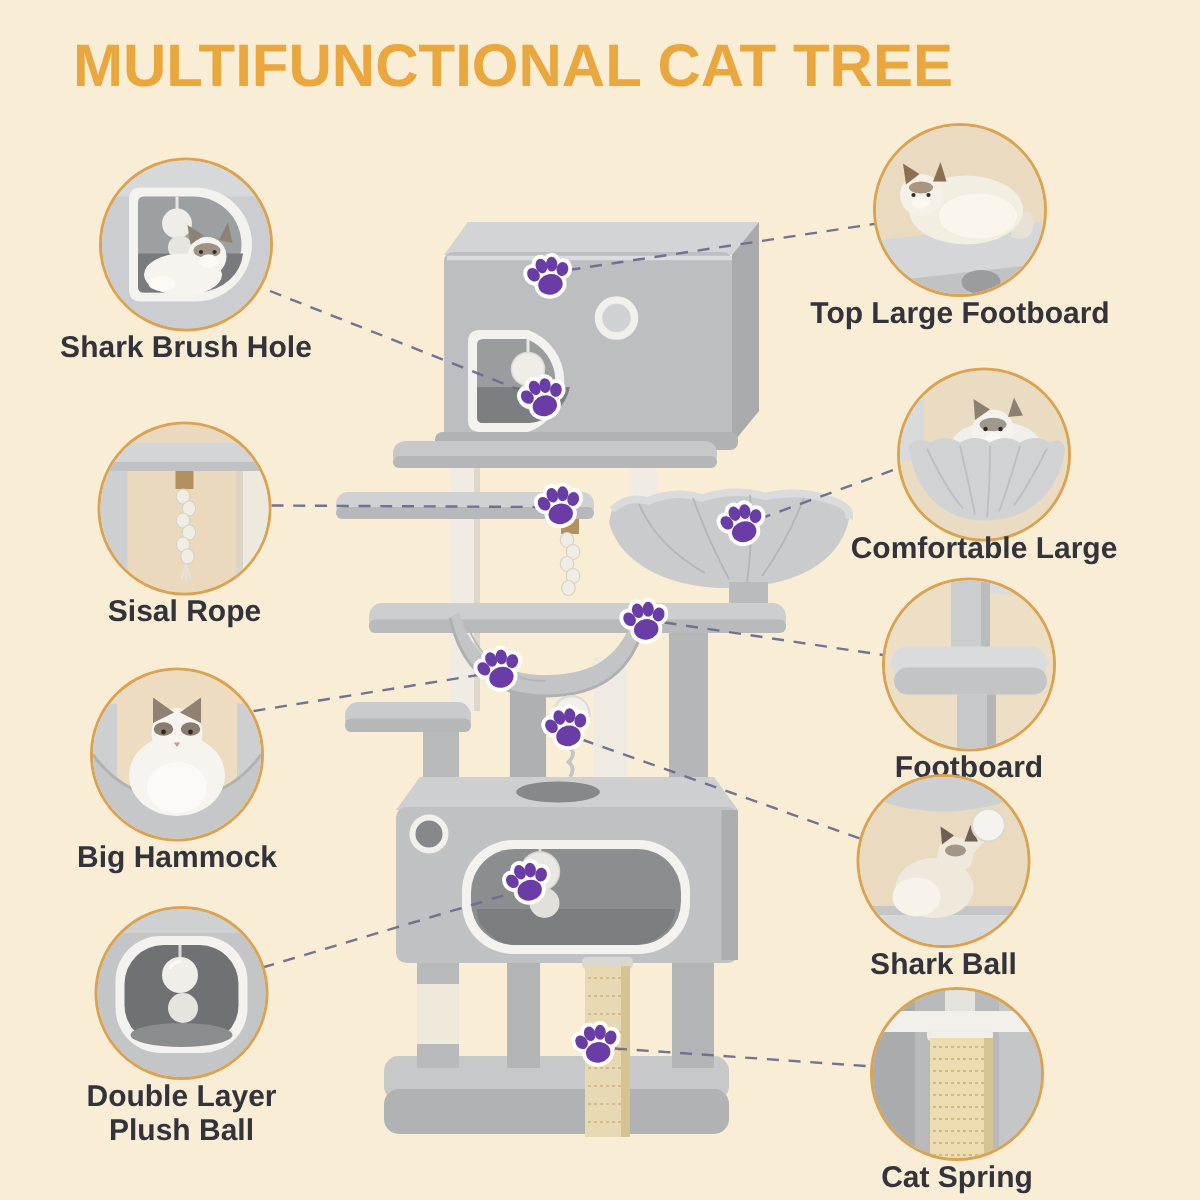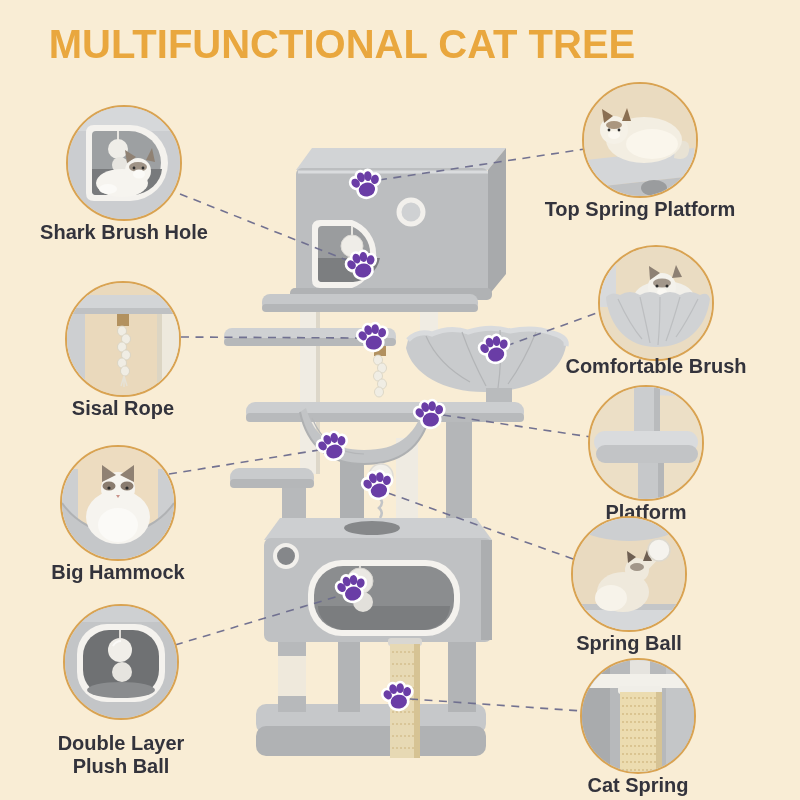"Top Spring Platform" figcaption.lbl { text: Spring Platform -> Large Footboard }
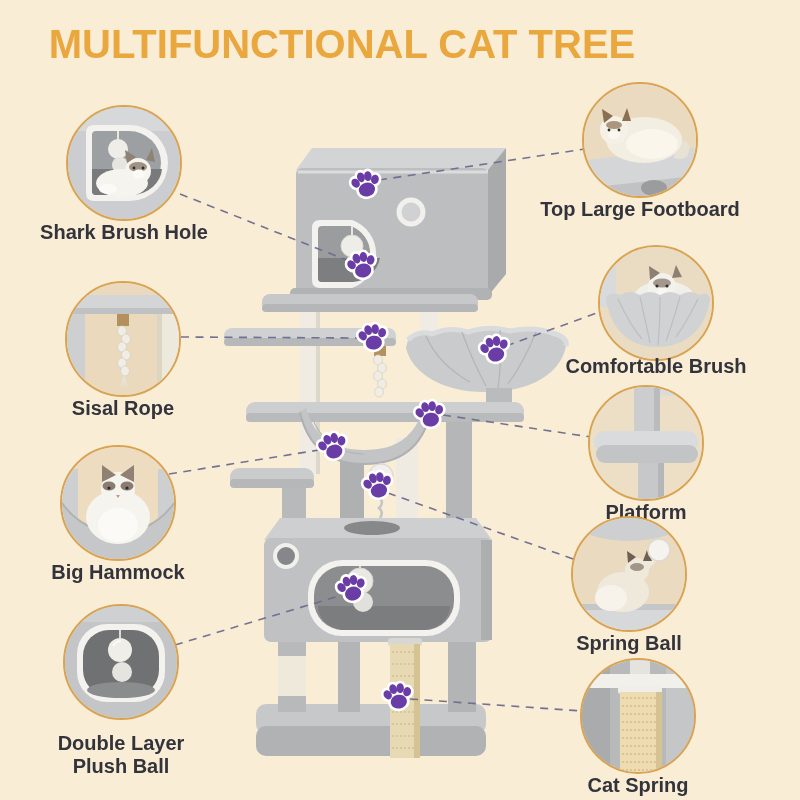"Comfortable Brush" figcaption.lbl { text: Brush -> Large }
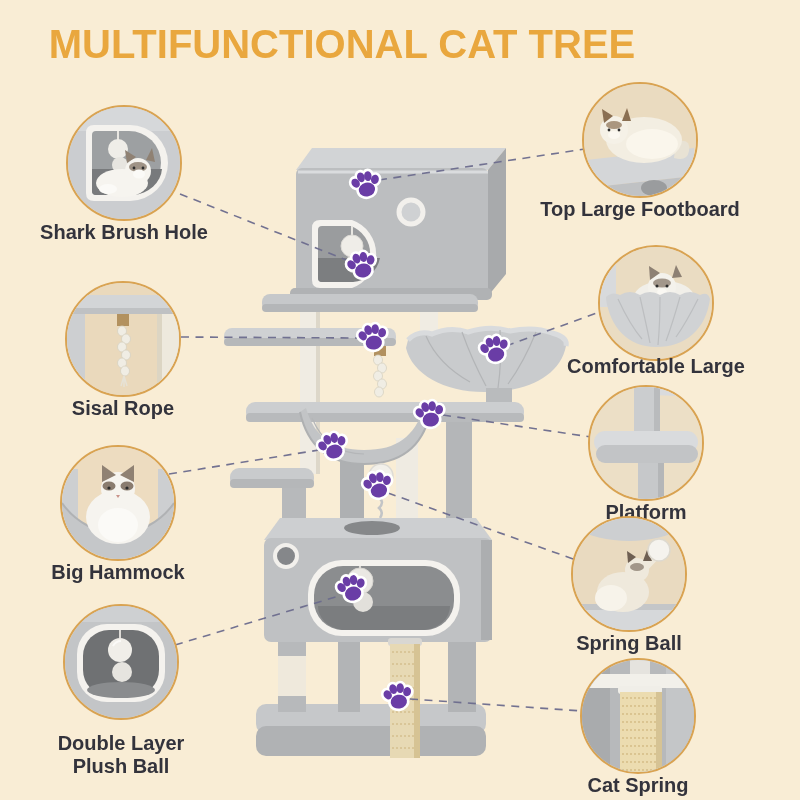"Platform" figcaption.lbl { text: Platform -> Footboard }
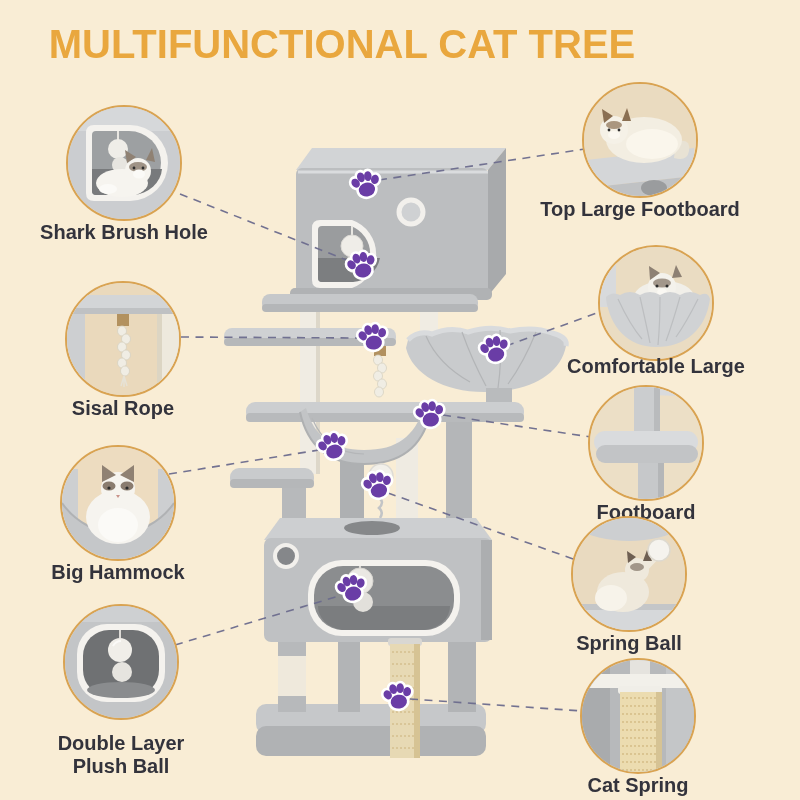"Spring Ball" figcaption.lbl { text: Spring -> Shark }
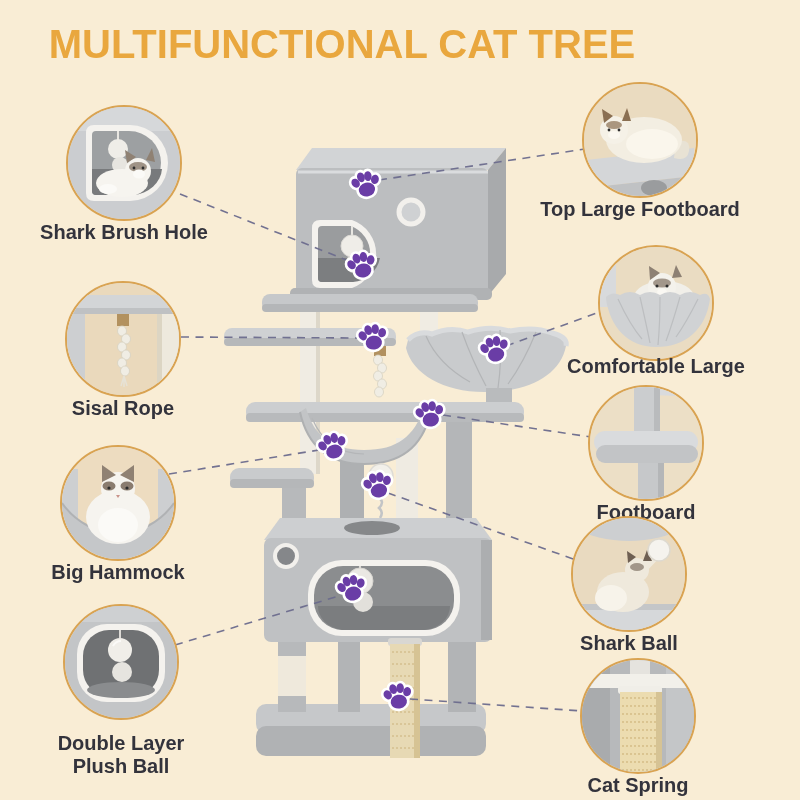"Double Layer Plush Ball" .lbl.narrow { margin-top: 12px -> none }
